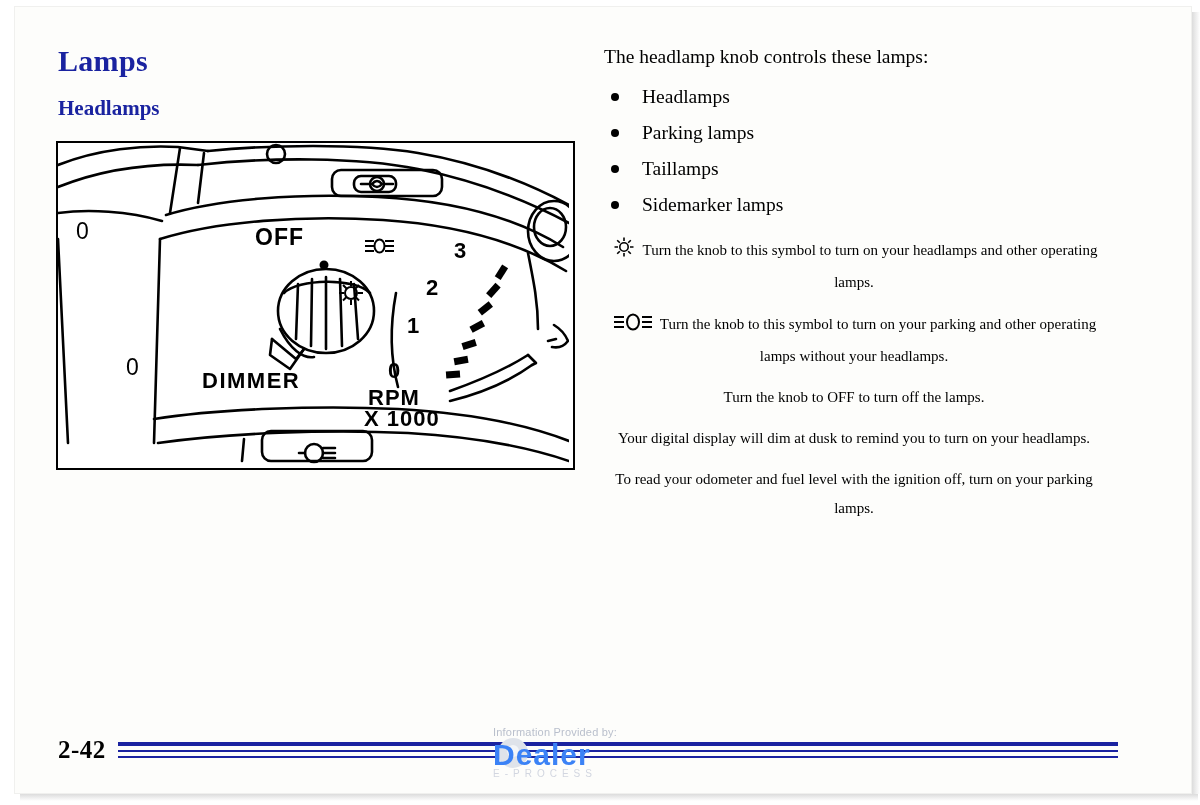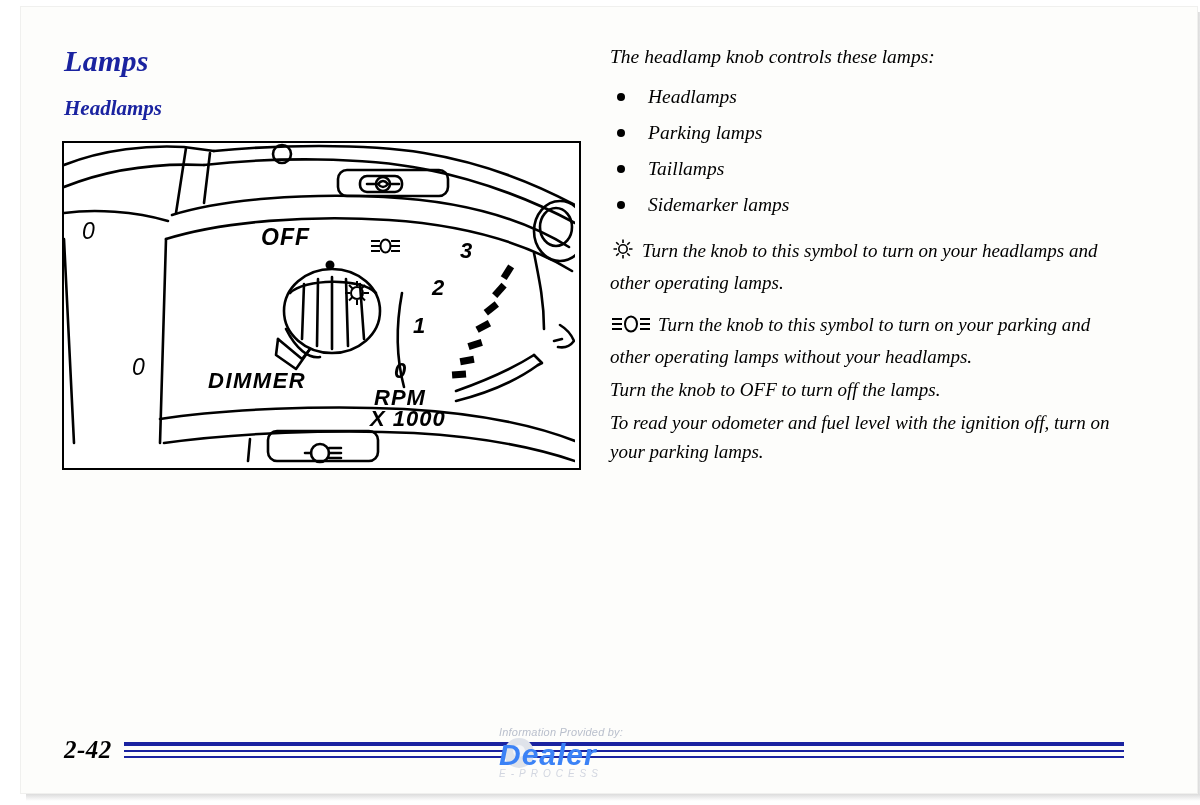"Lamps" .page { font-style: italic -> none; left: 12px -> 6px }
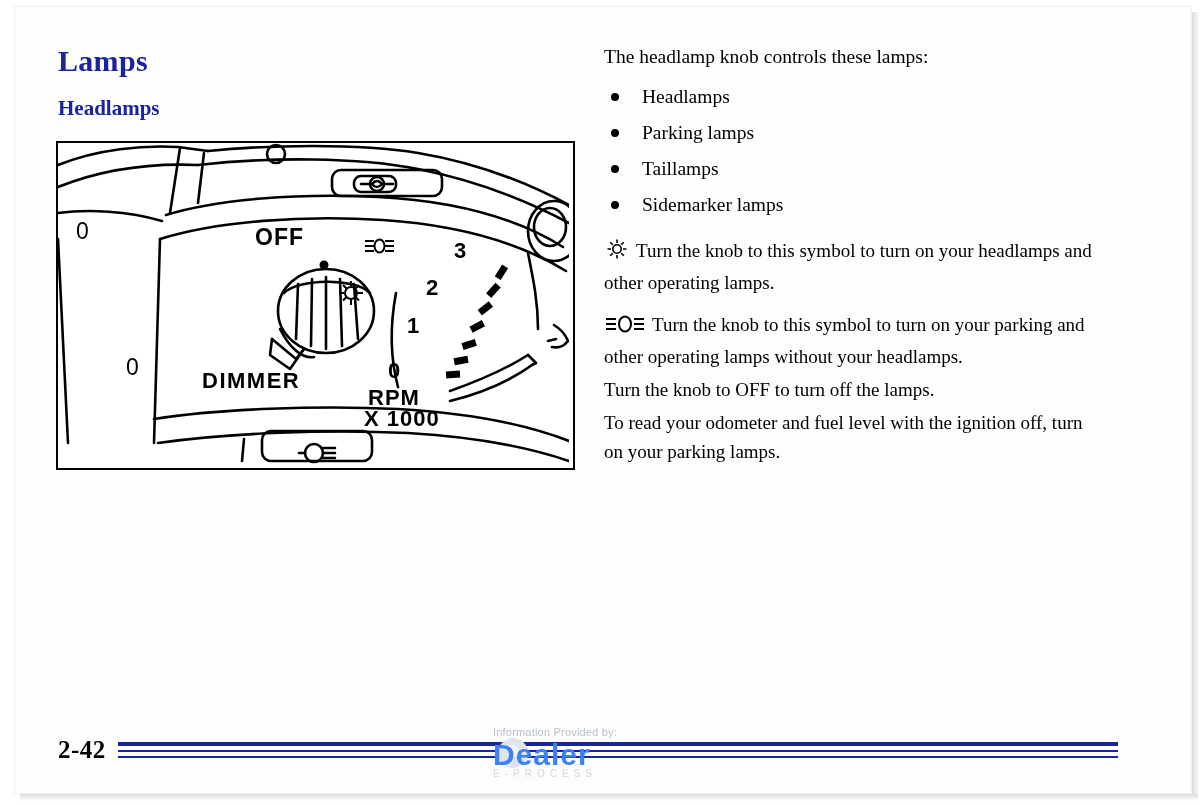"Turn the knob to this" .para { font-size: 19px -> 15px; text-align: none -> center }
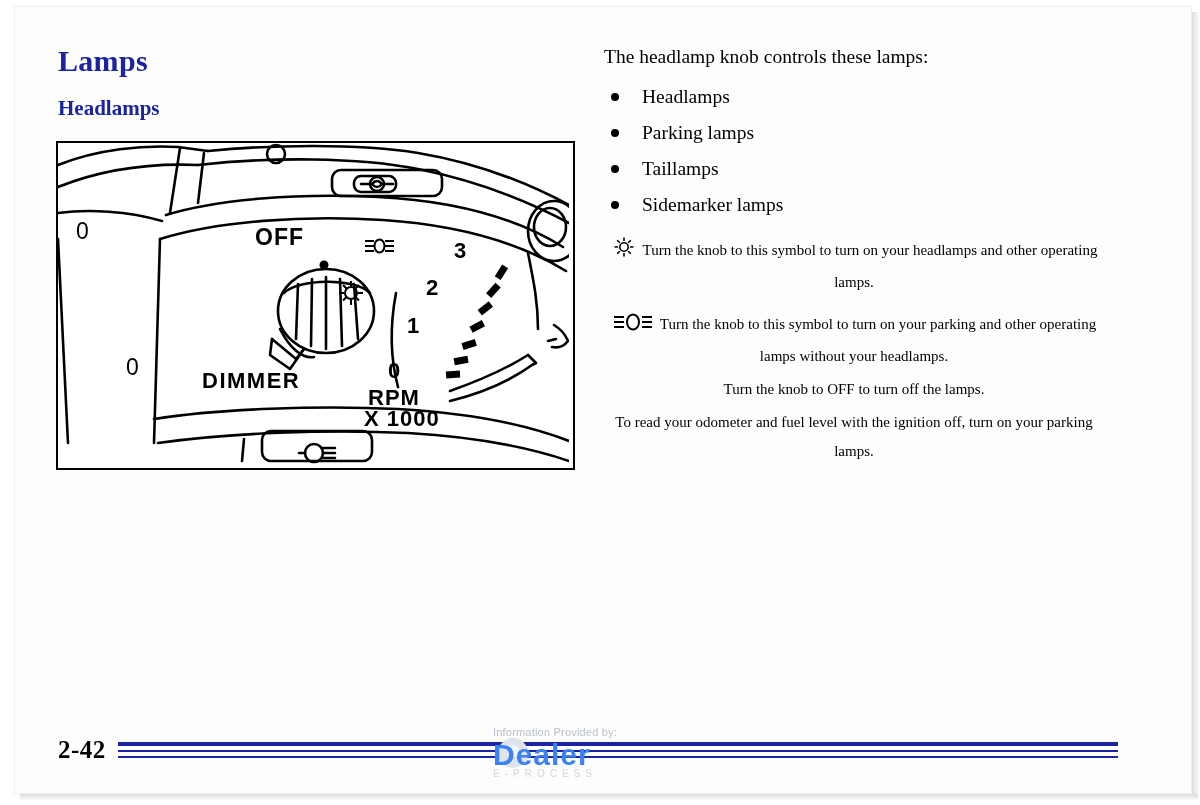"Turn the knob to OFF" .para.tight { margin-top: 4px -> 12px }
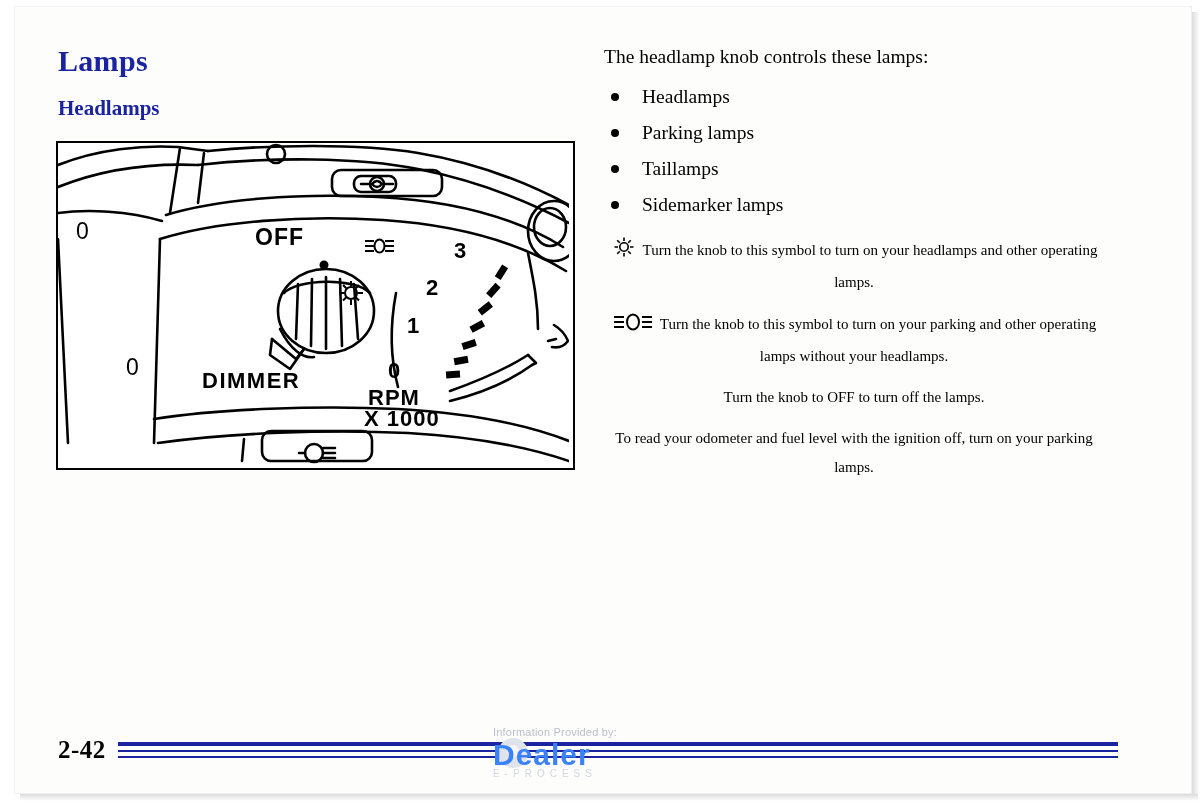"Your digital display will dim" div.para { html: none -> <div>Your digital display will dim at dusk to remind you to turn on your headlamps.</div> }
